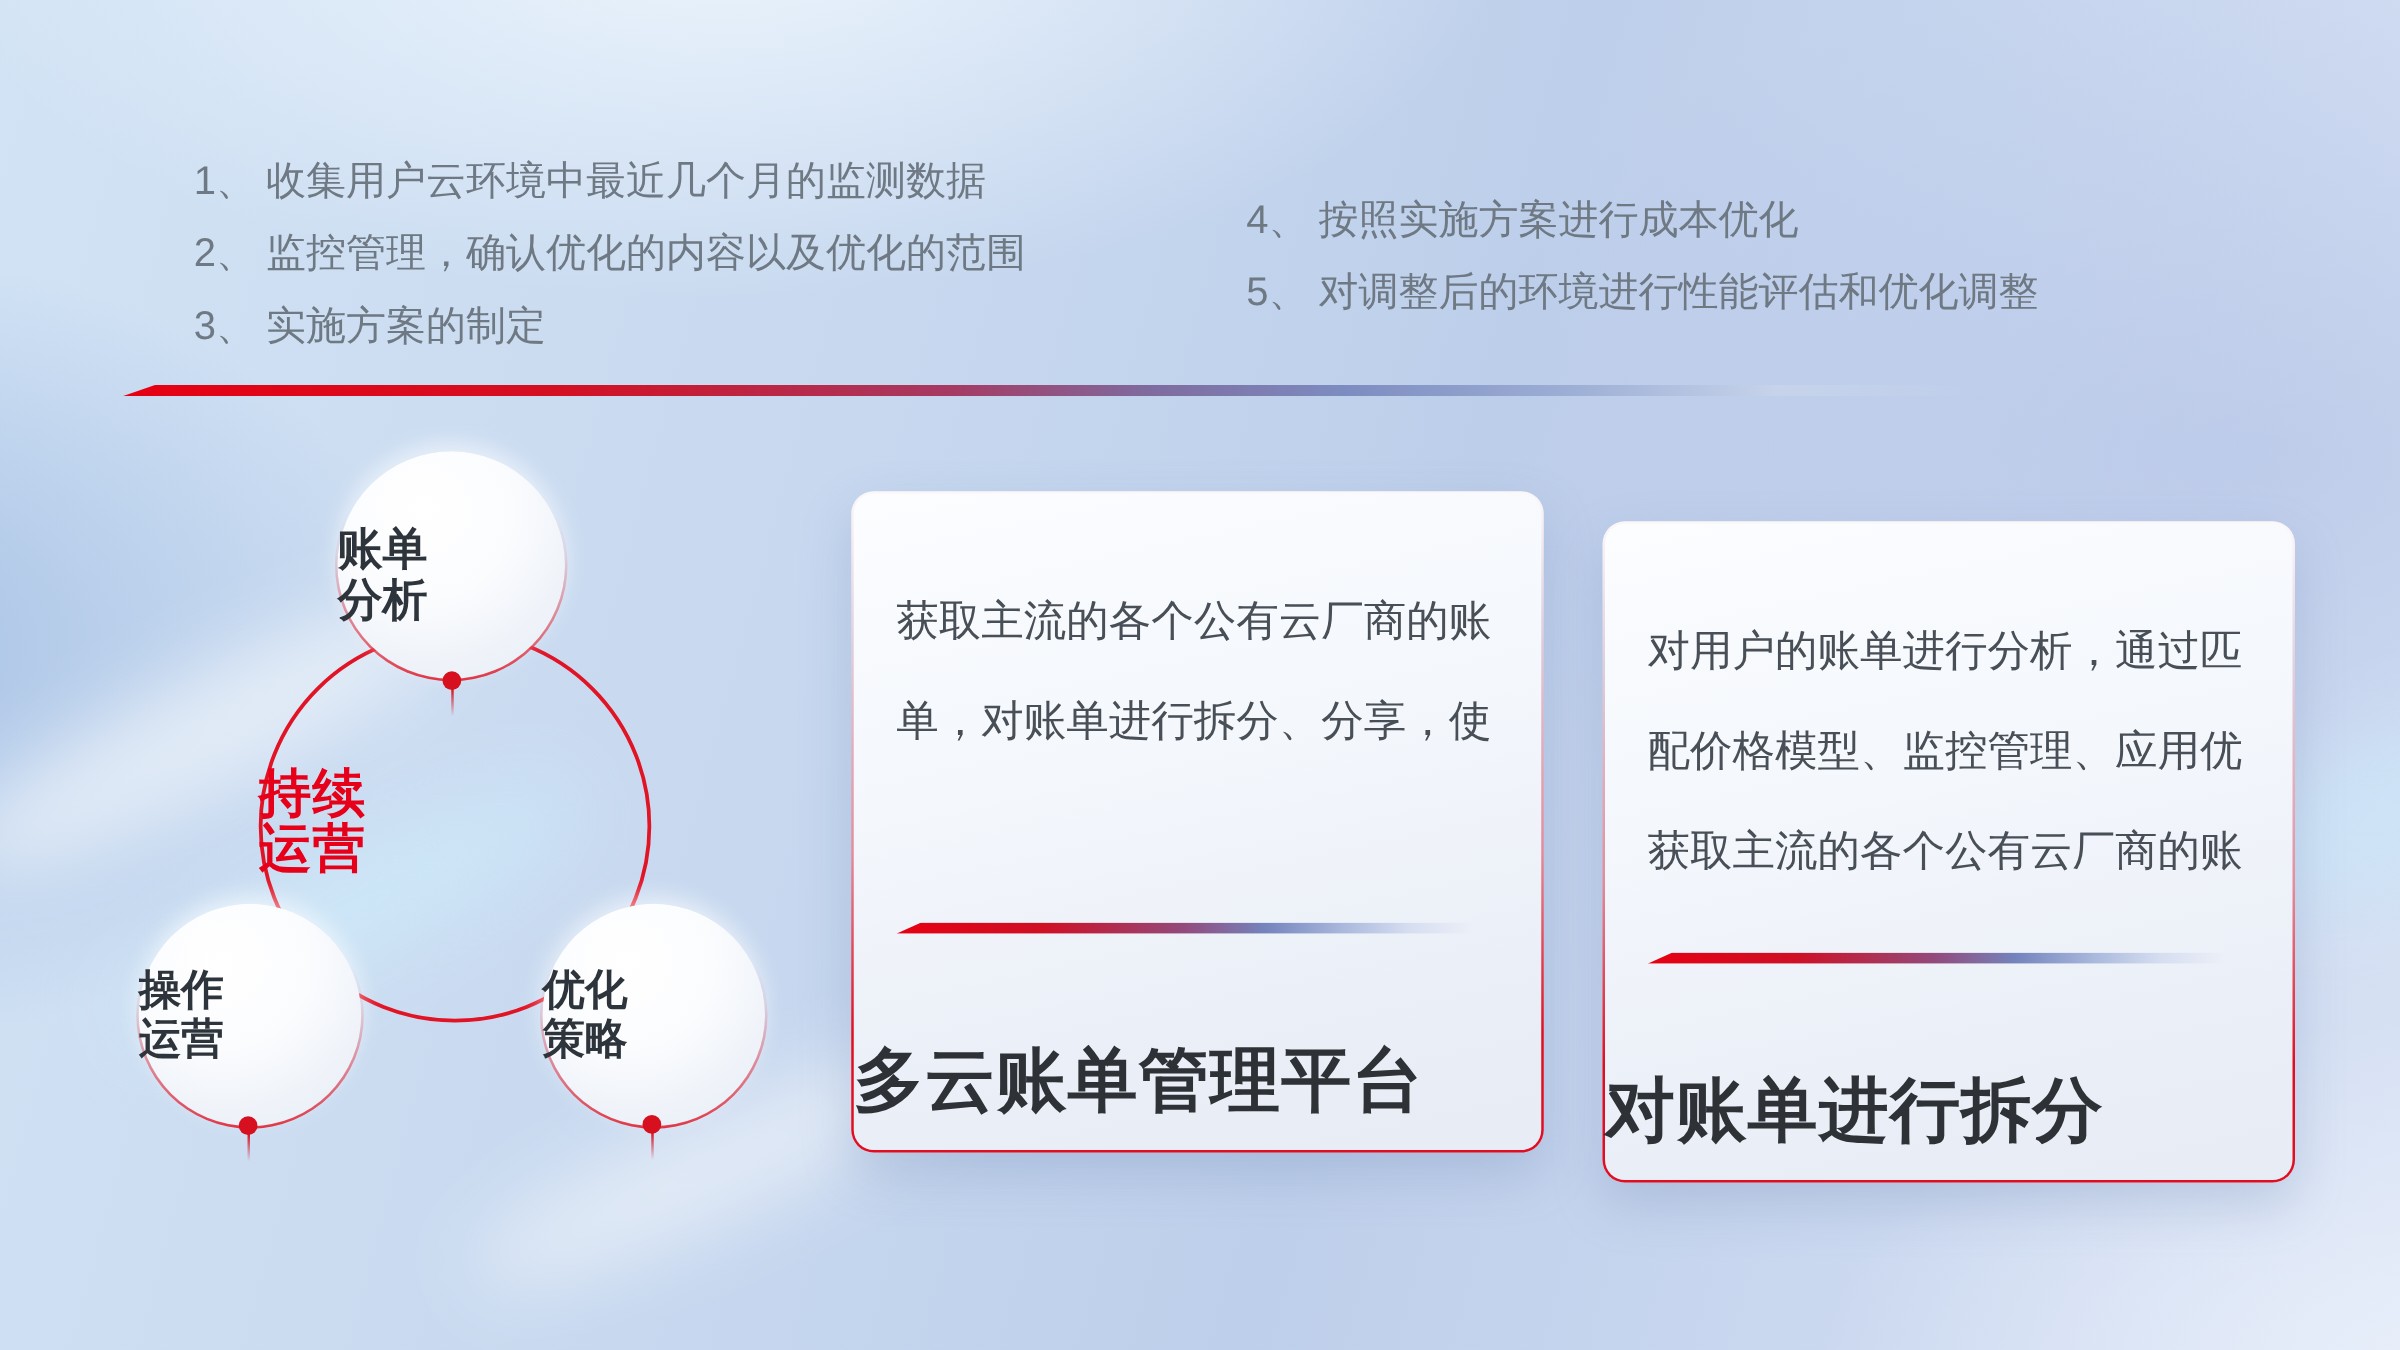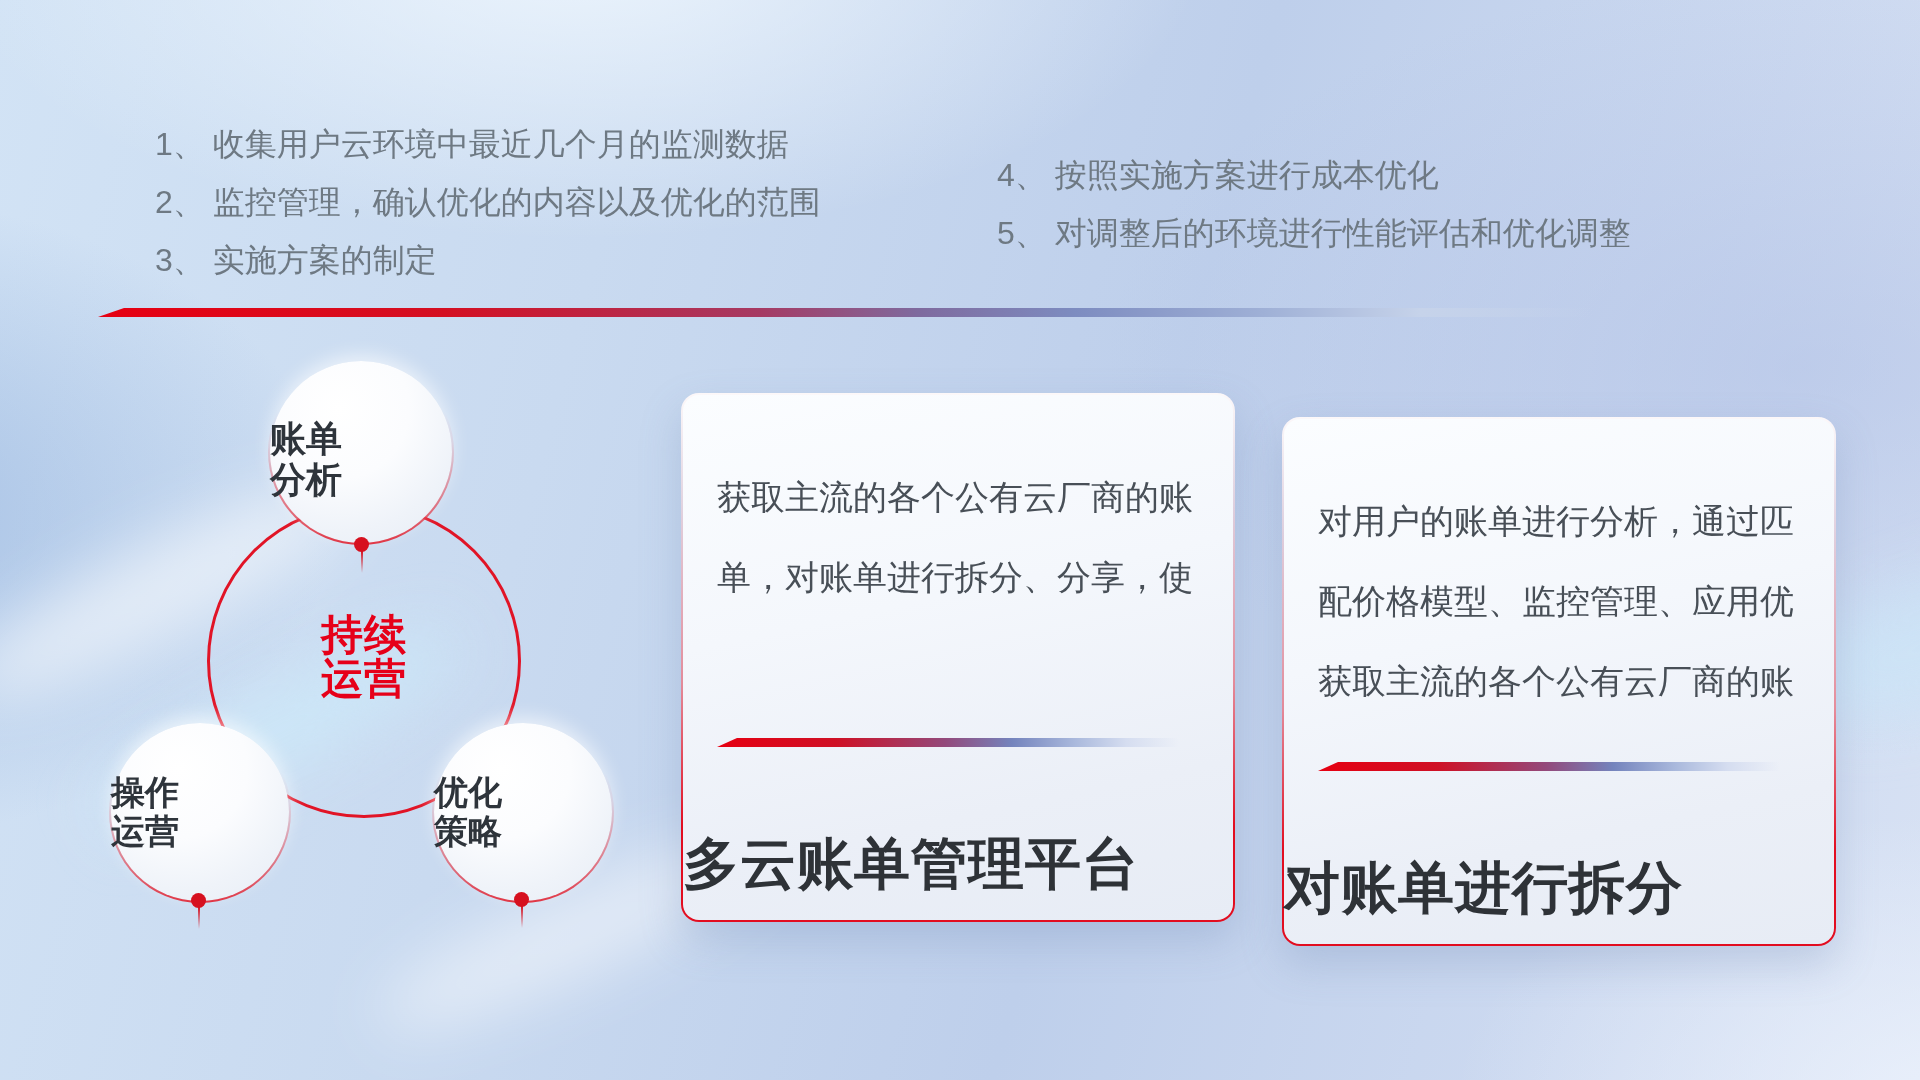"持续" .center-label { text-align: center -> left }
